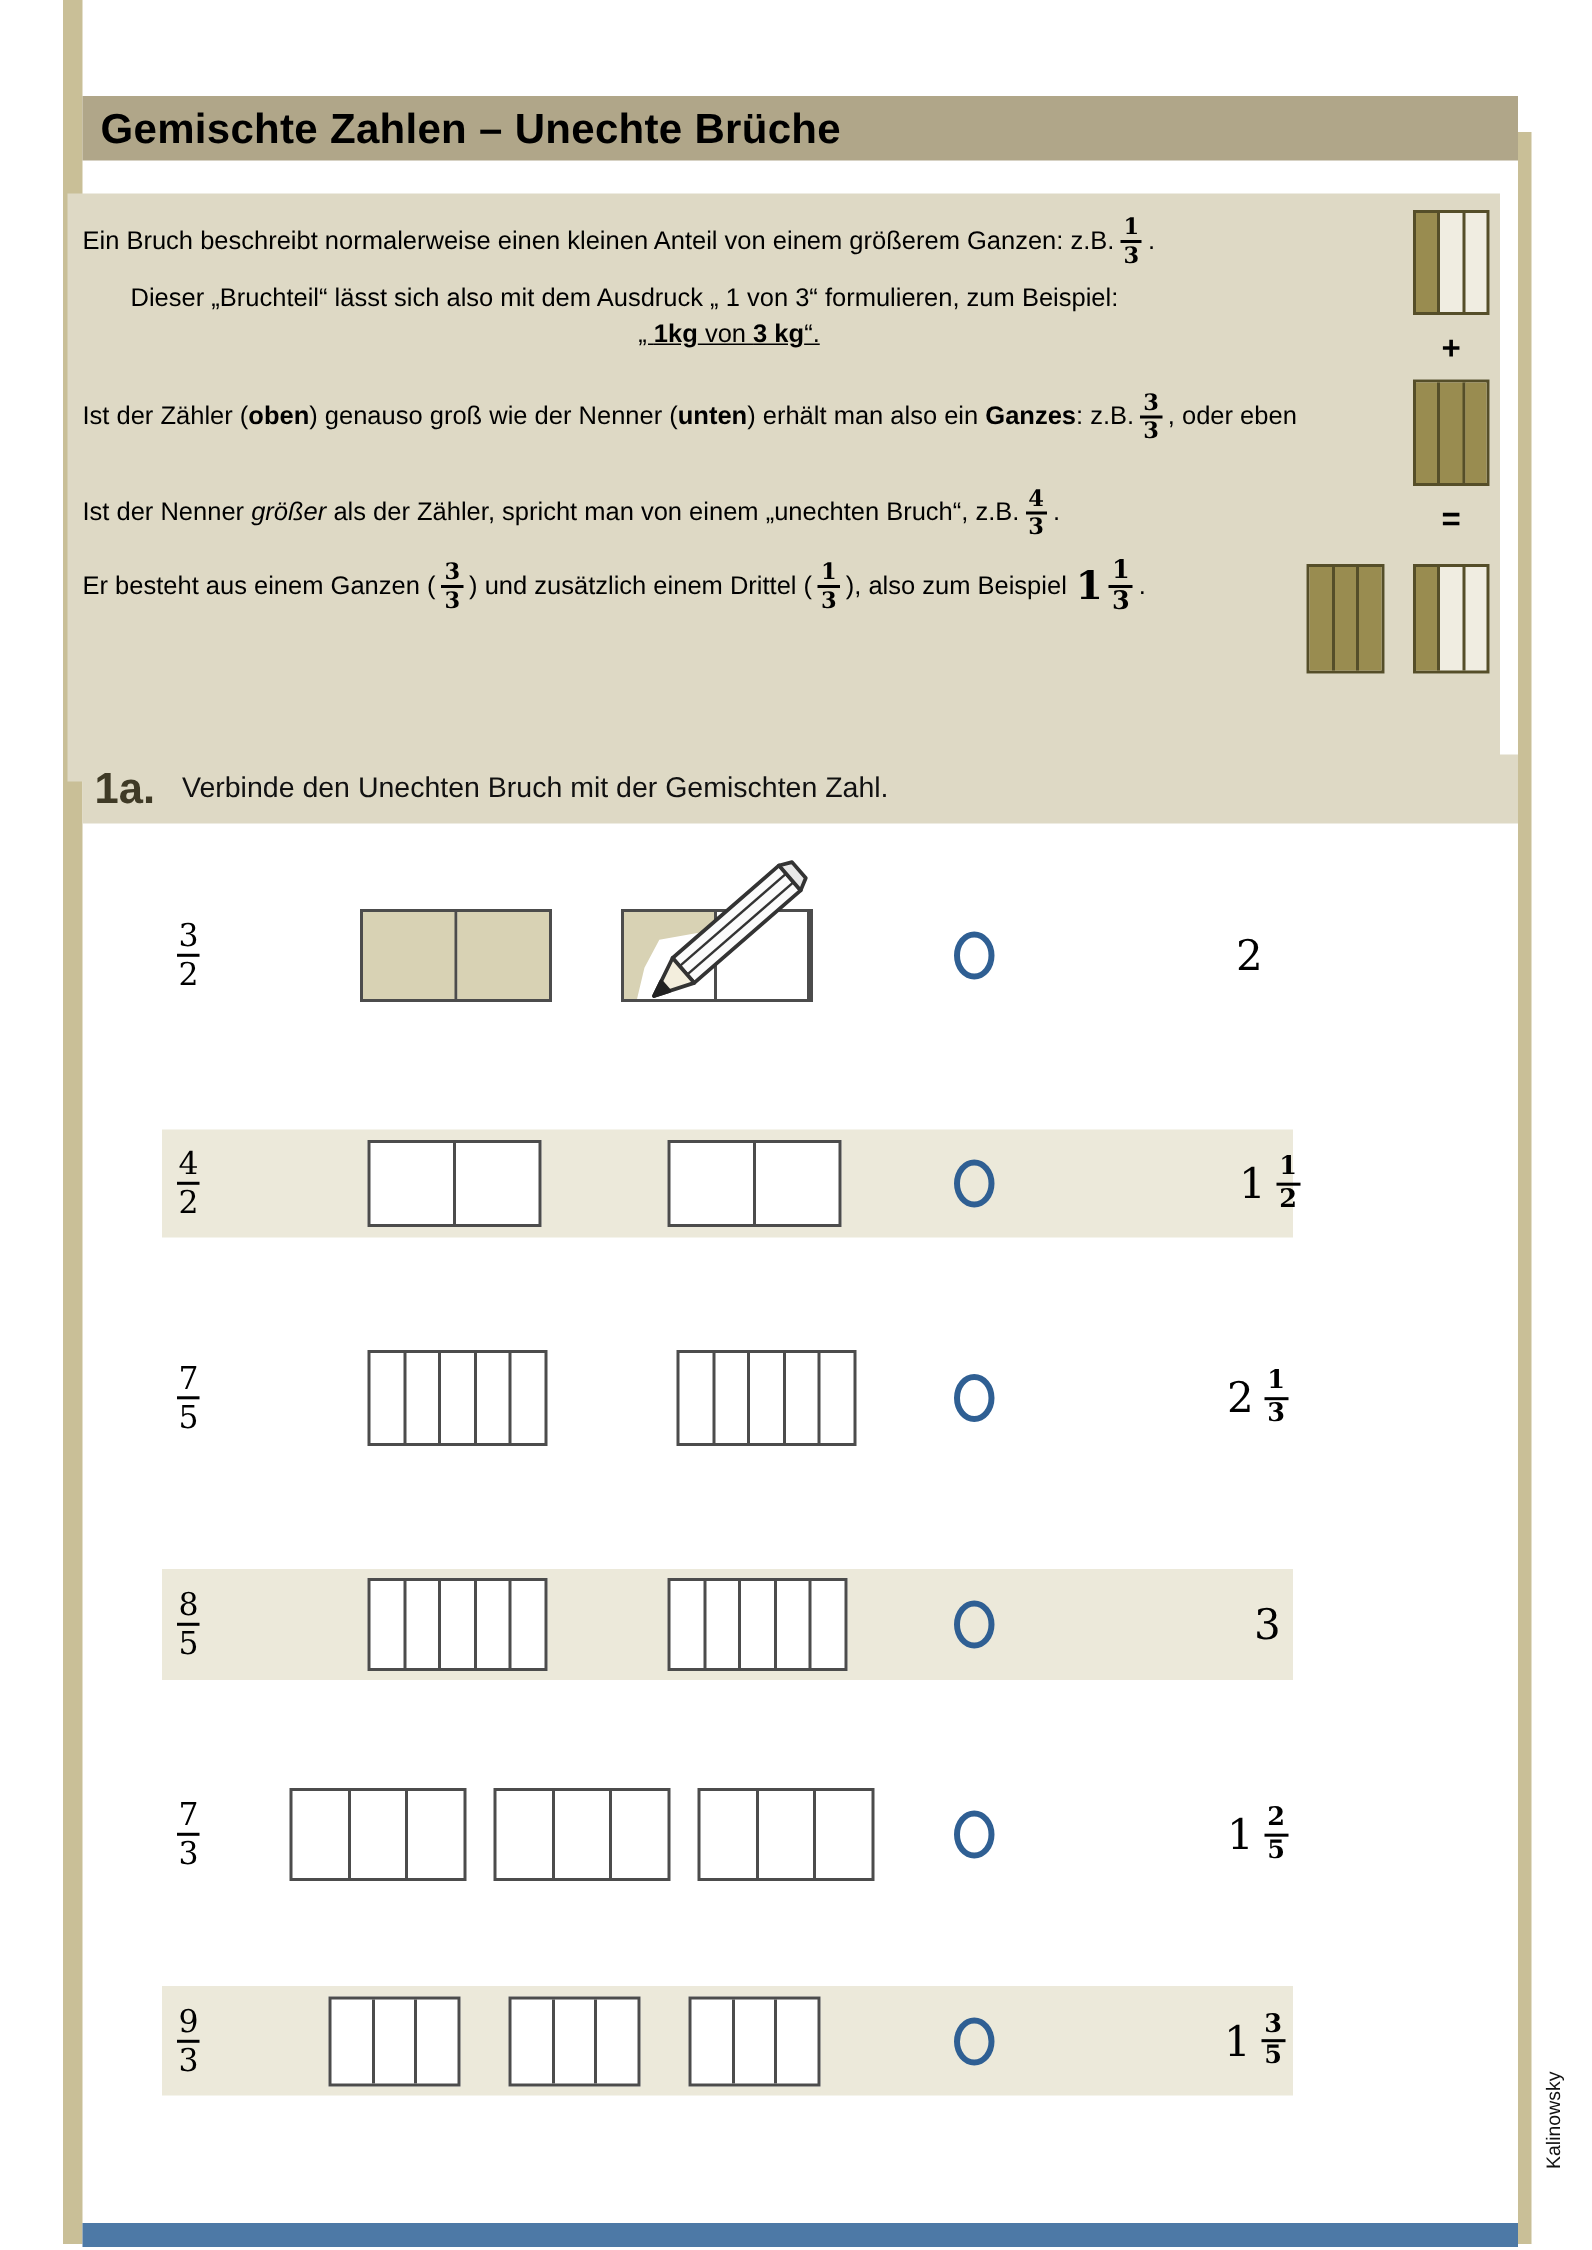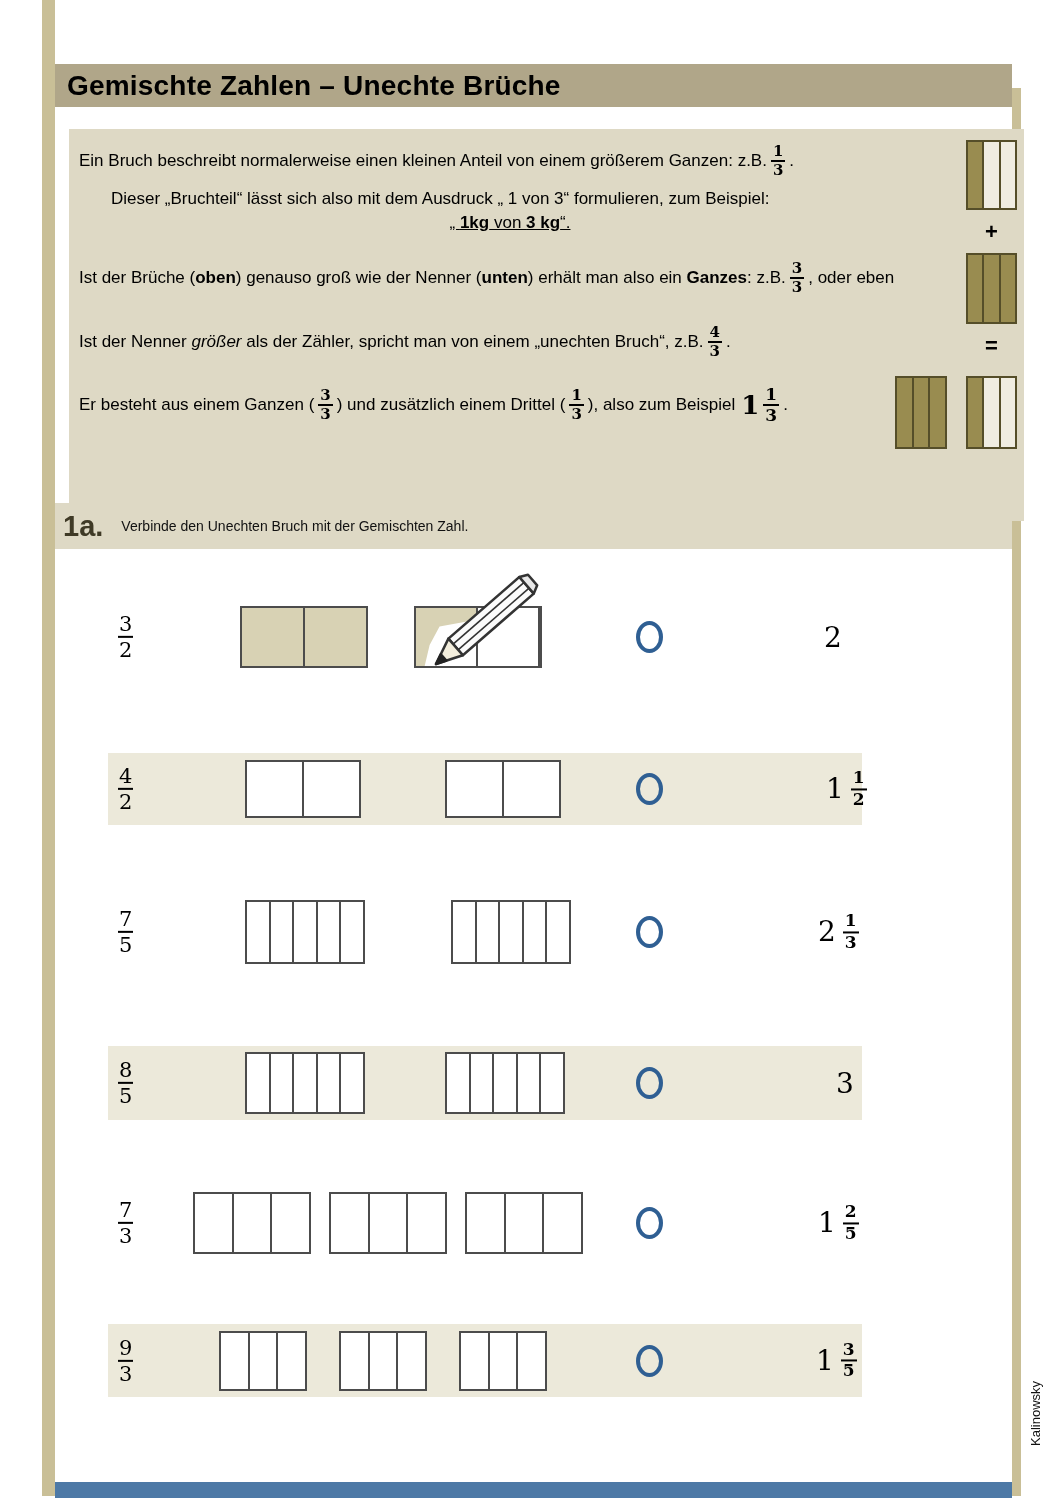"Ein Bruch beschreibt normalerweise einen" .intro { left: 69px -> 45px }
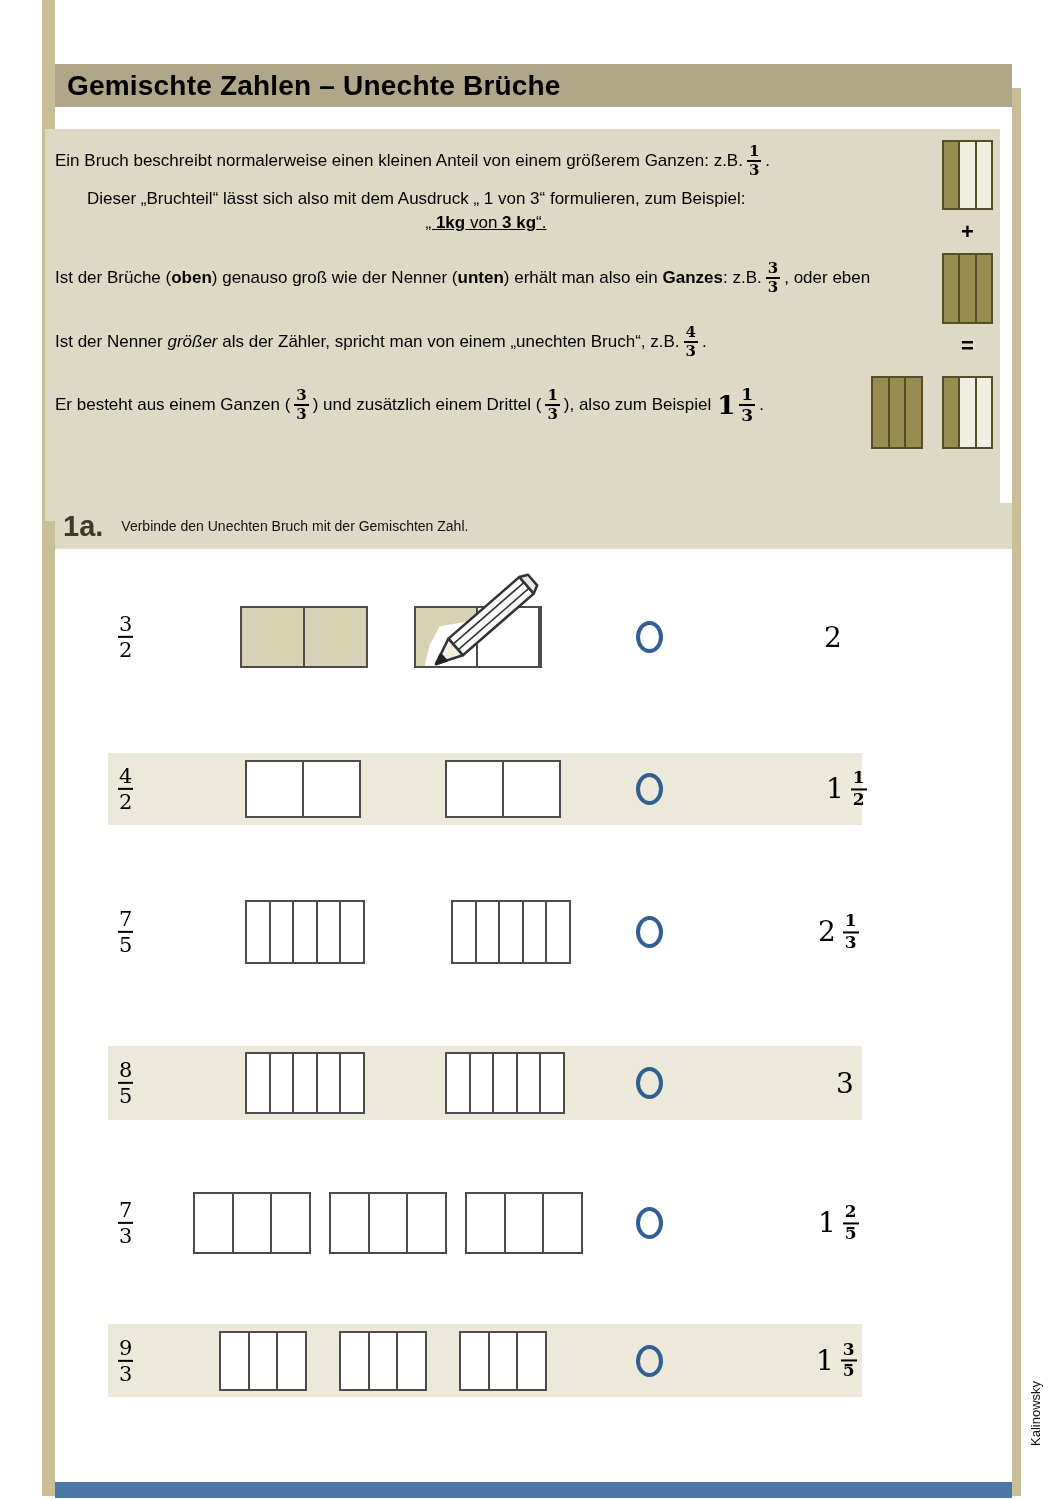"Ist der Brüche (" span { text: Brüche -> Zähler }
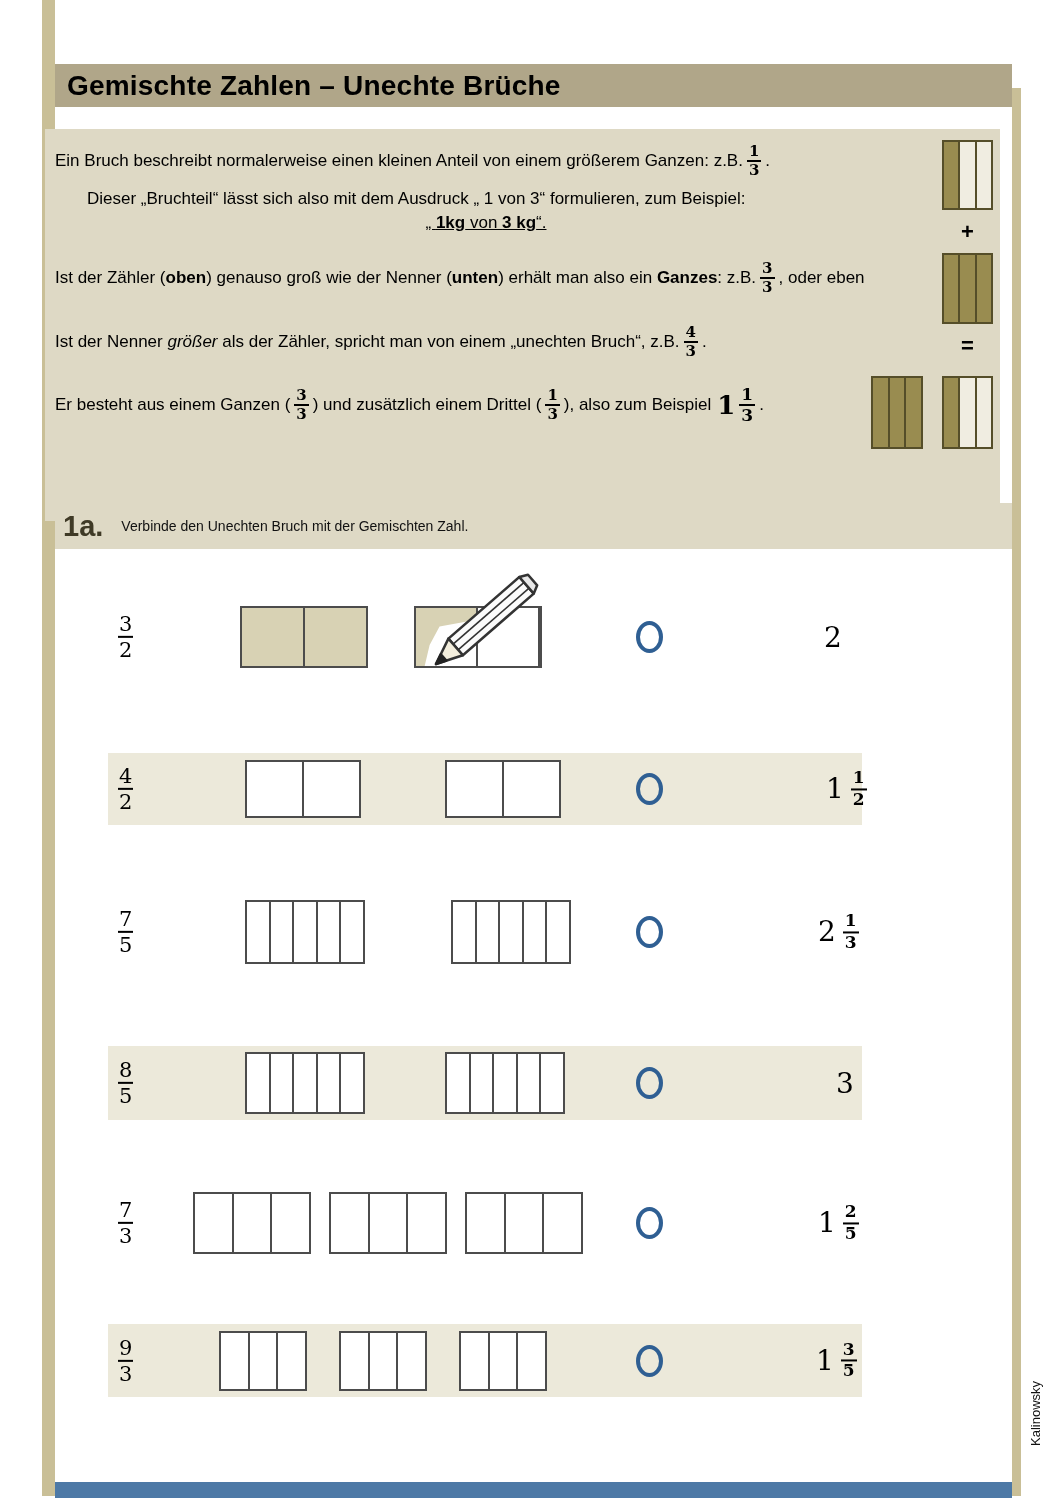"Er besteht aus einem Ganzen" .line-6 { margin-top: 24px -> 10px }
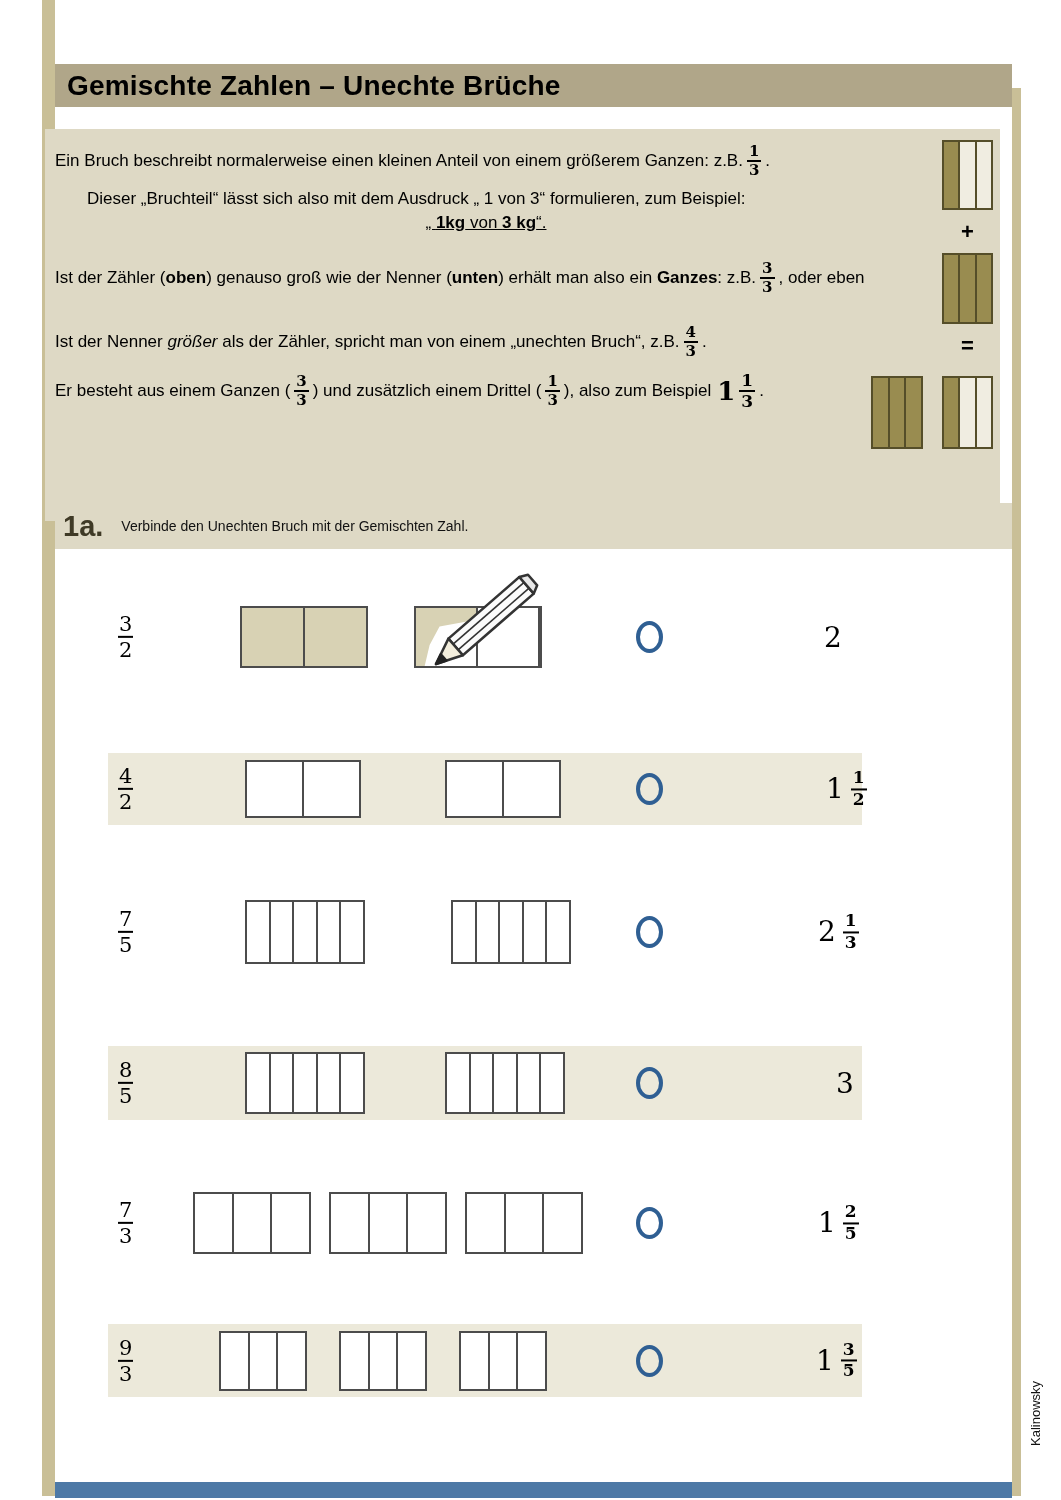"Verbinde den Unechten Bruch mit" .task-instruction { font-size: 14px -> 19px }
